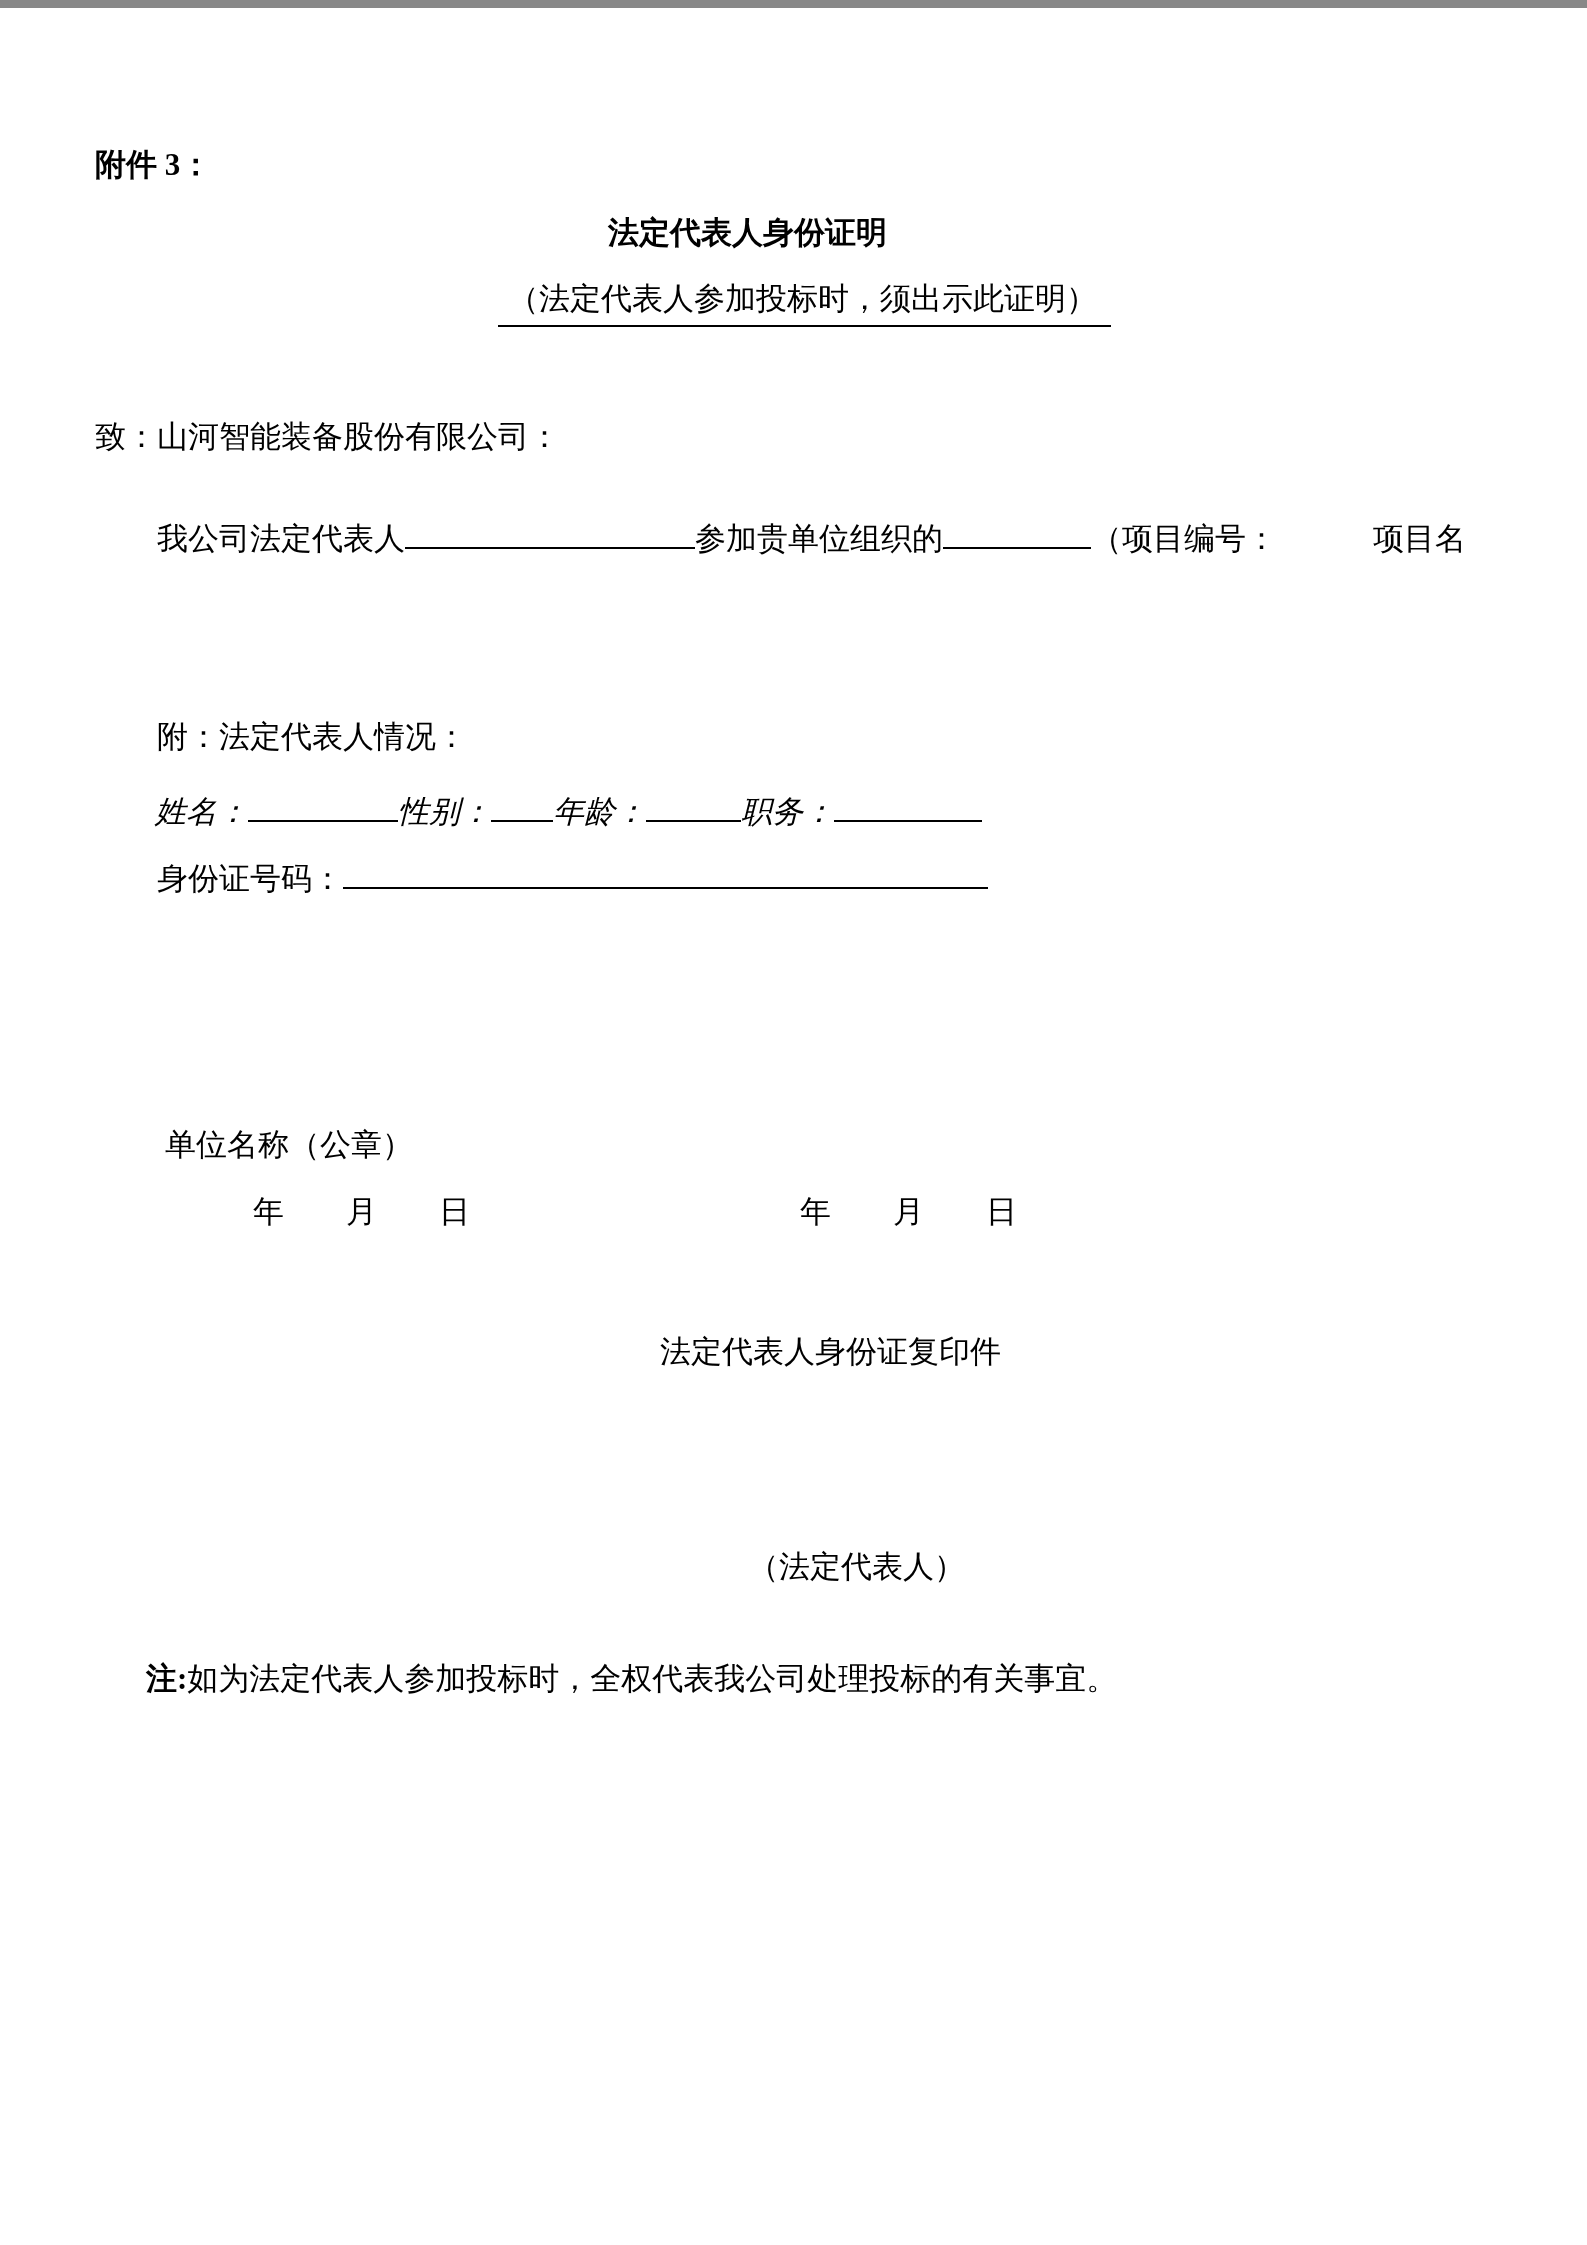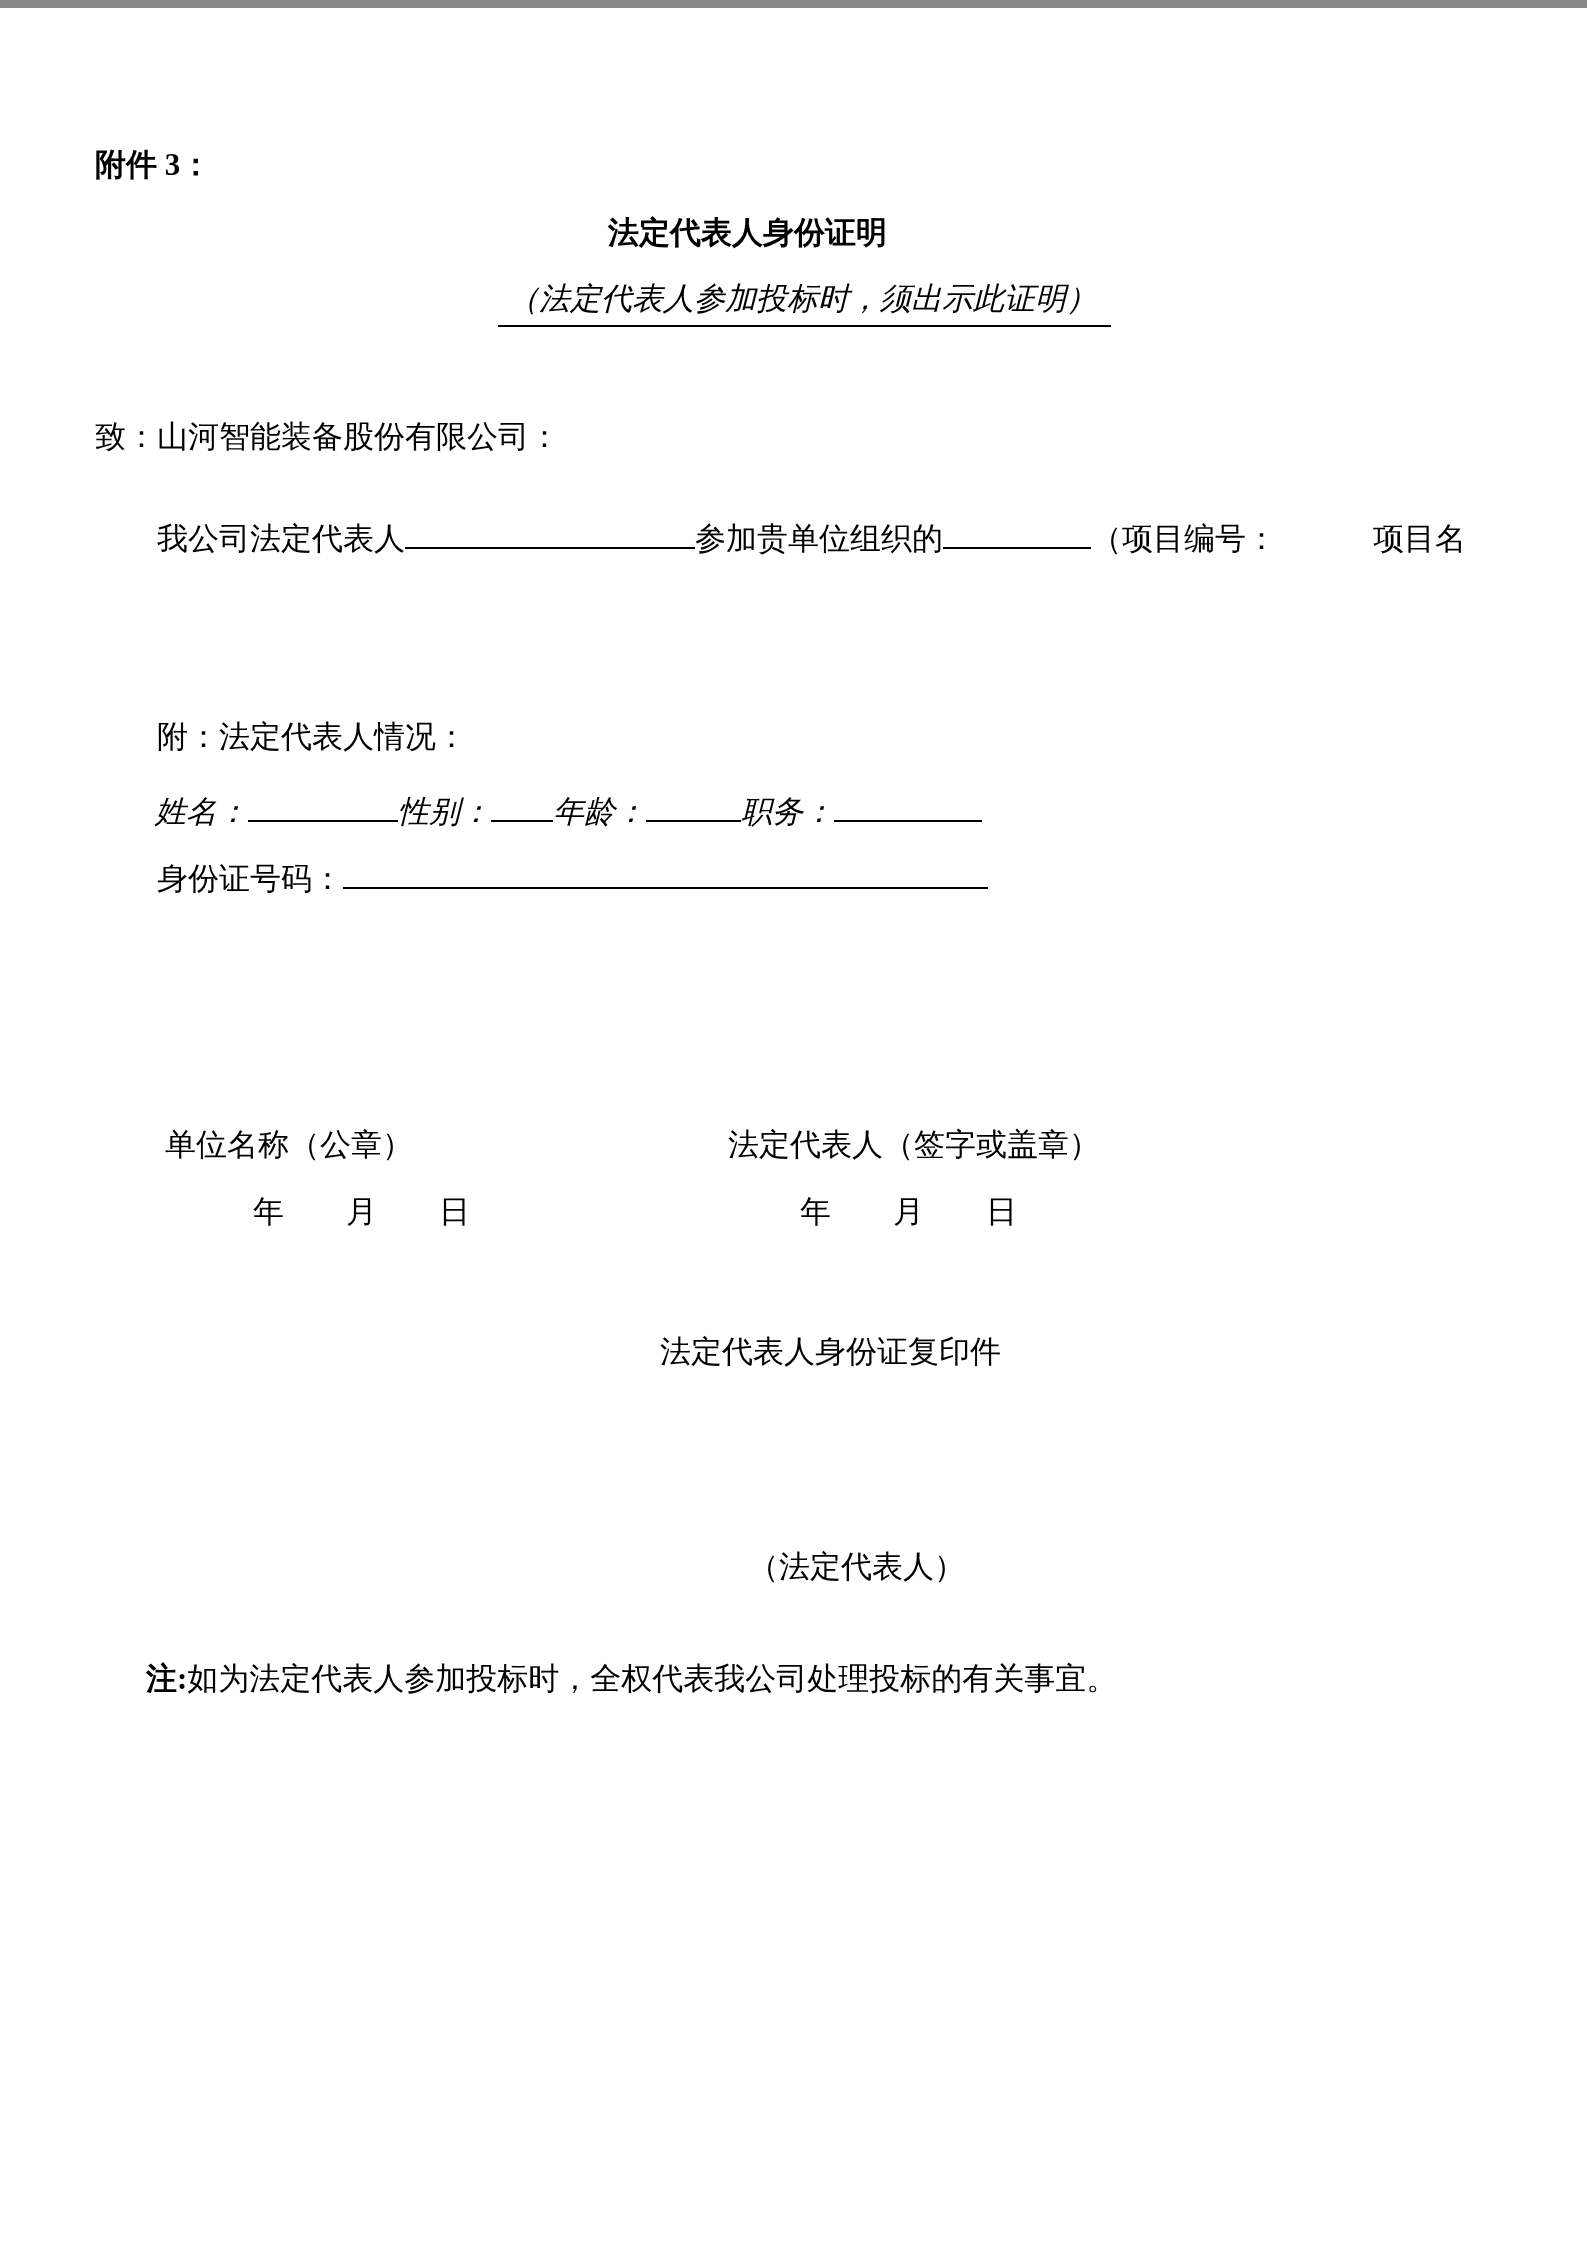"（法定代表人参加投标时，须出示此证明）" .subtitle-underline { font-style: italic -> none }
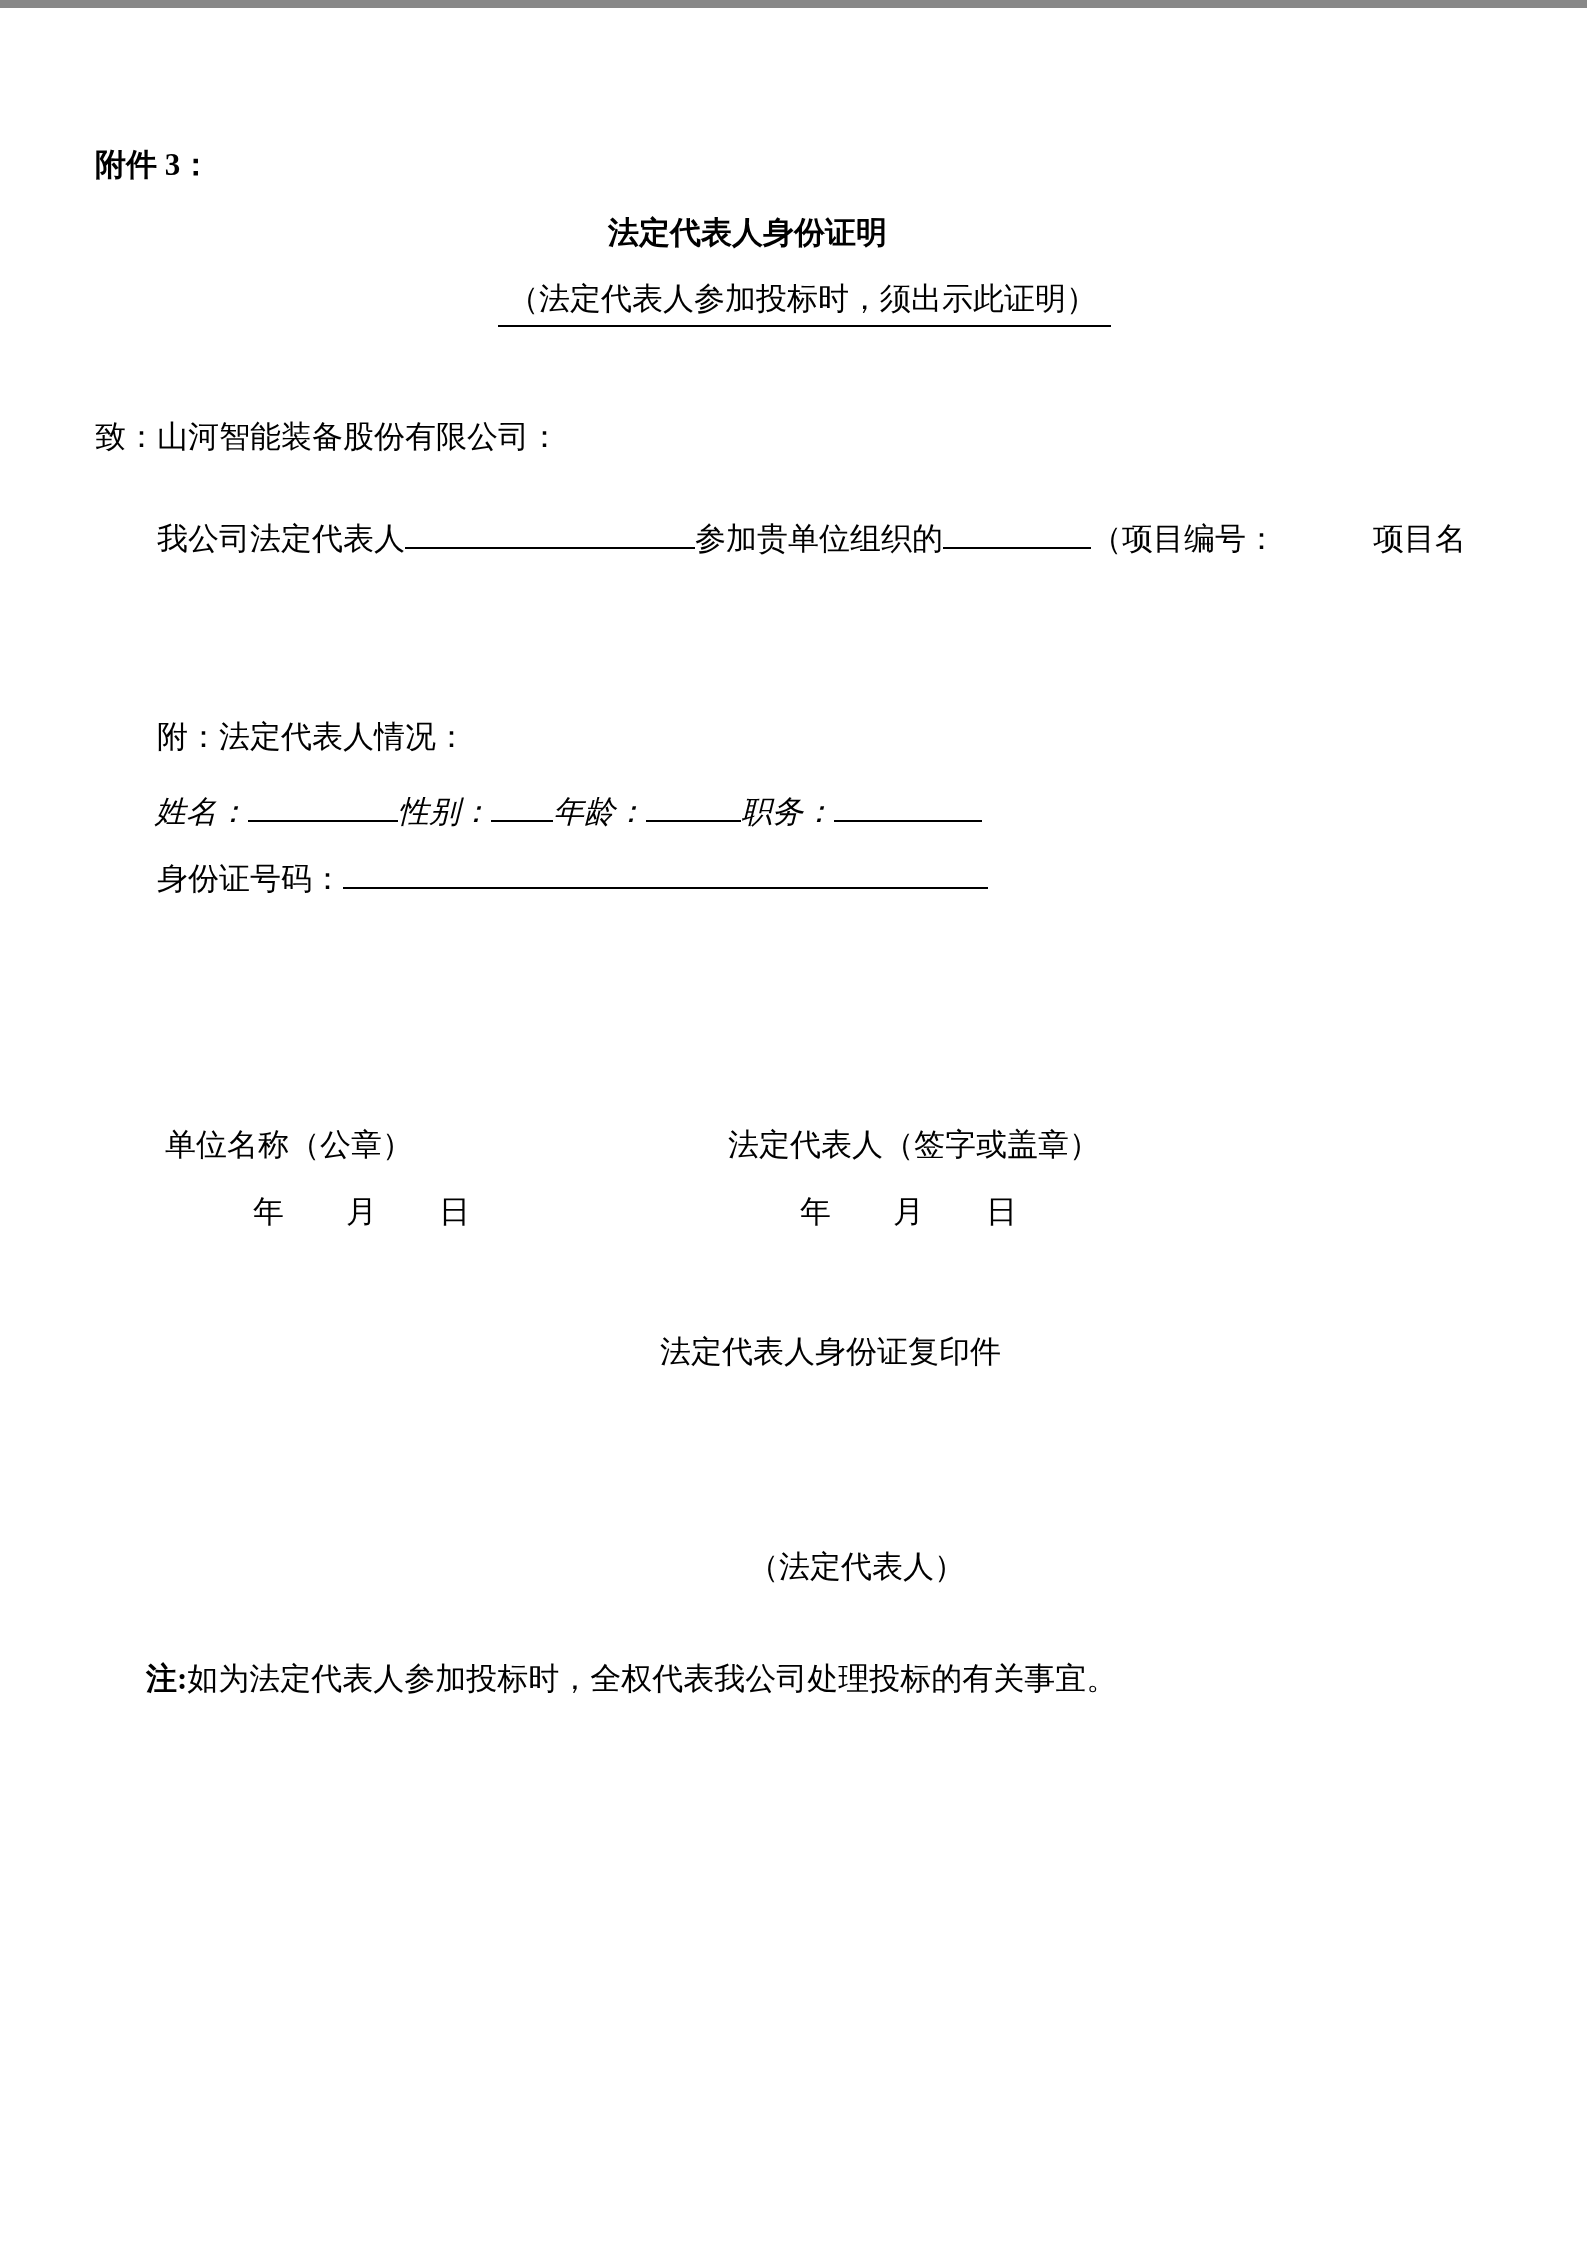"法定代表人（签字或盖章）" div.row { html: <div>法定代表人（签字或盖章）</div> -> none }
